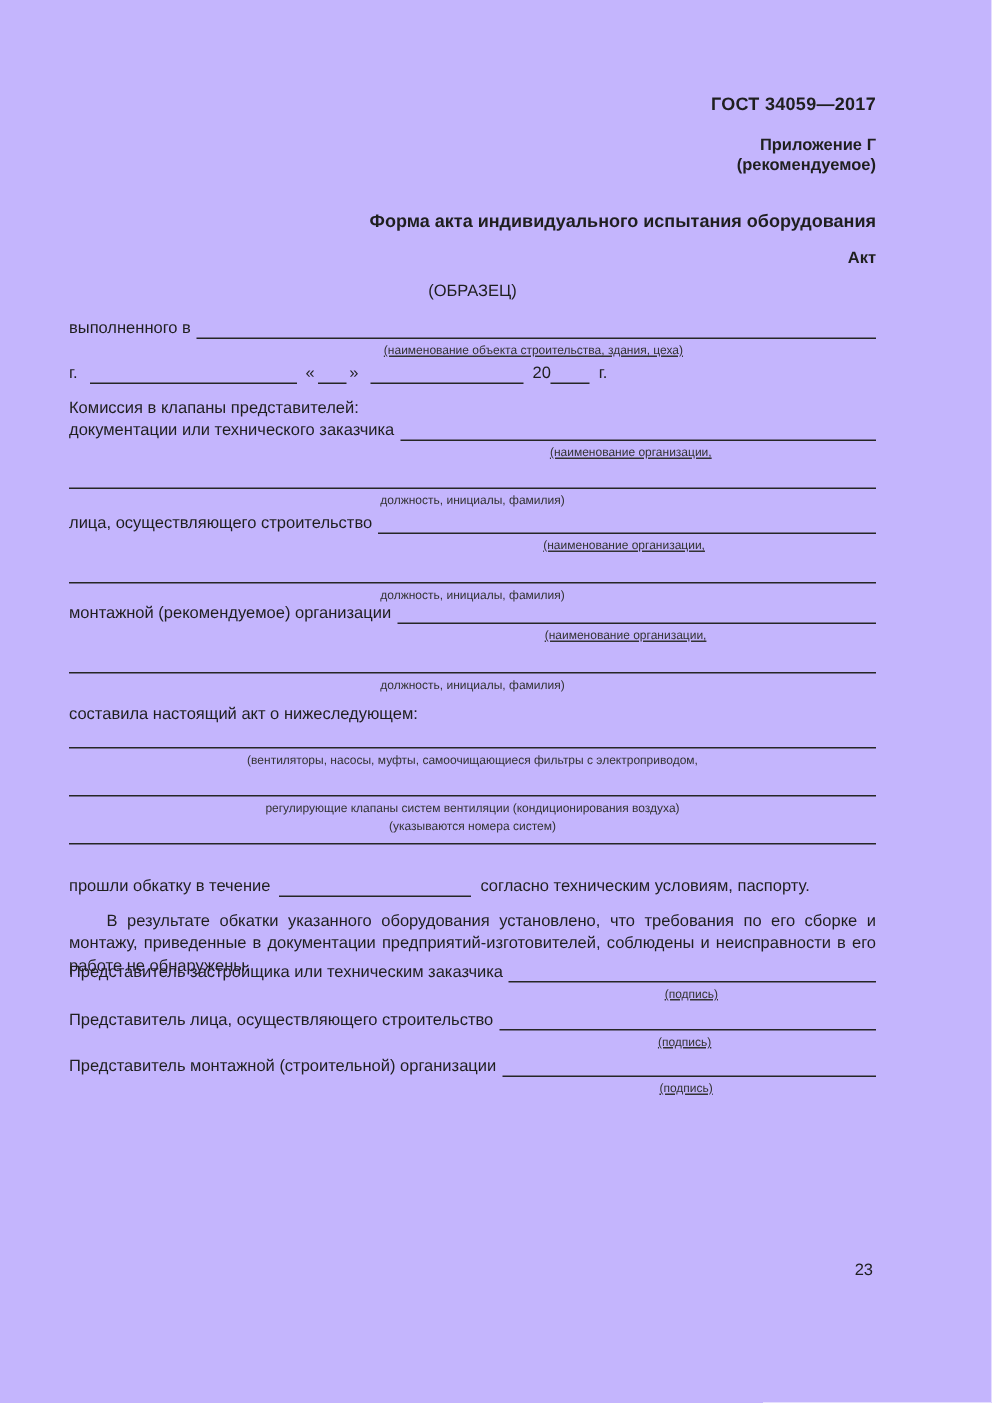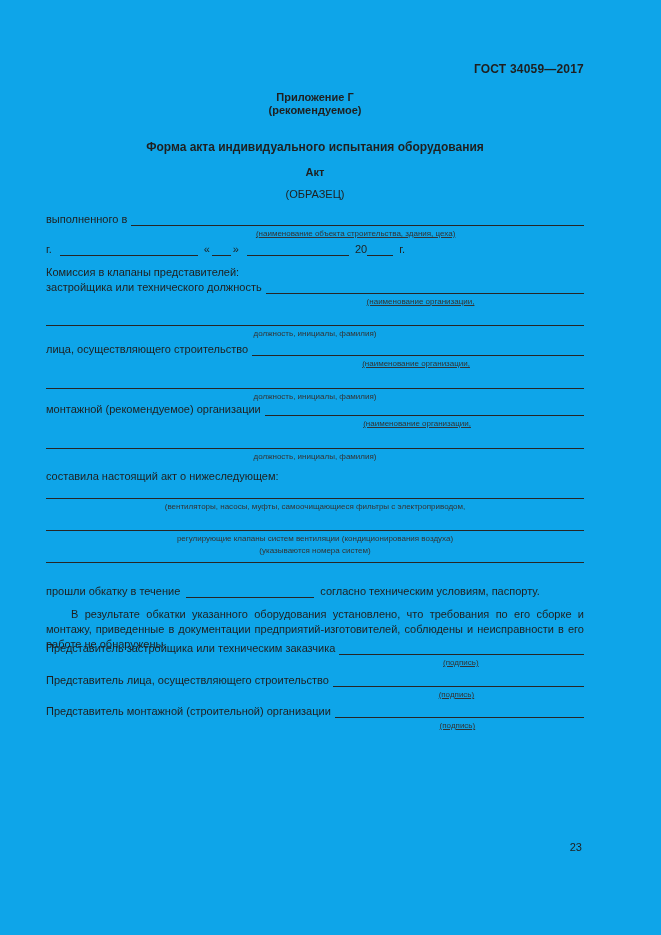"ГОСТ 34059—2017" .page { background: #0ea5e9 -> #c4b5fd }
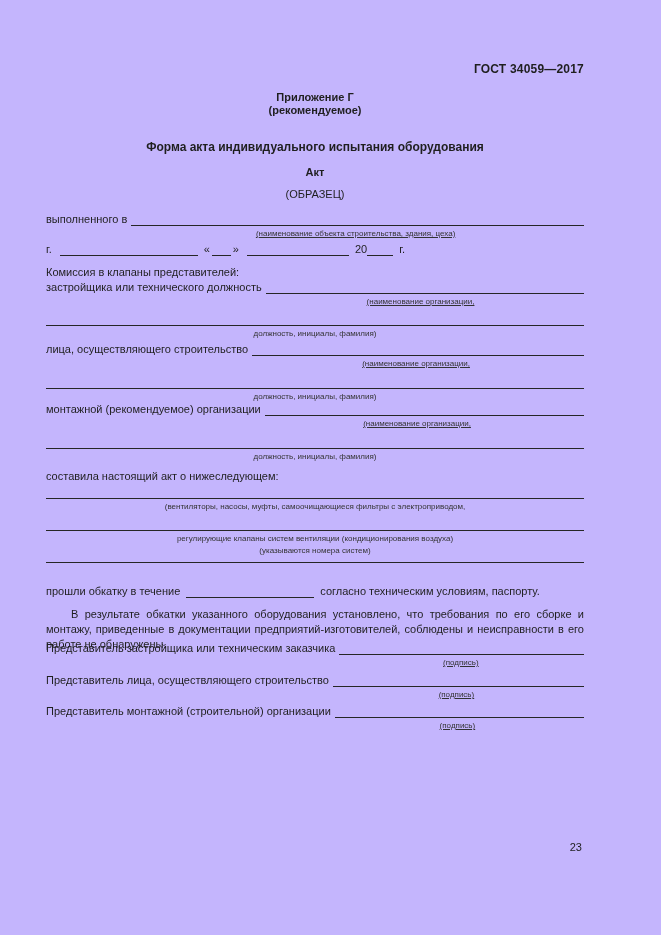"Приложение Г" .bold { text-align: none -> right }
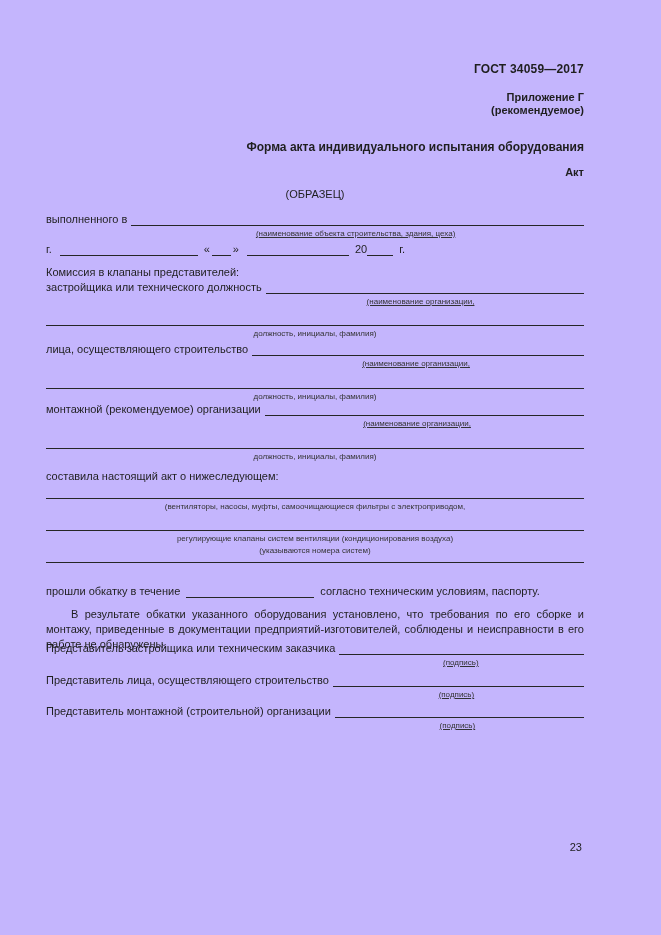"застройщика или технического должность" span.lbl { text: застройщика или технического должность -> документации или технического заказчика }
